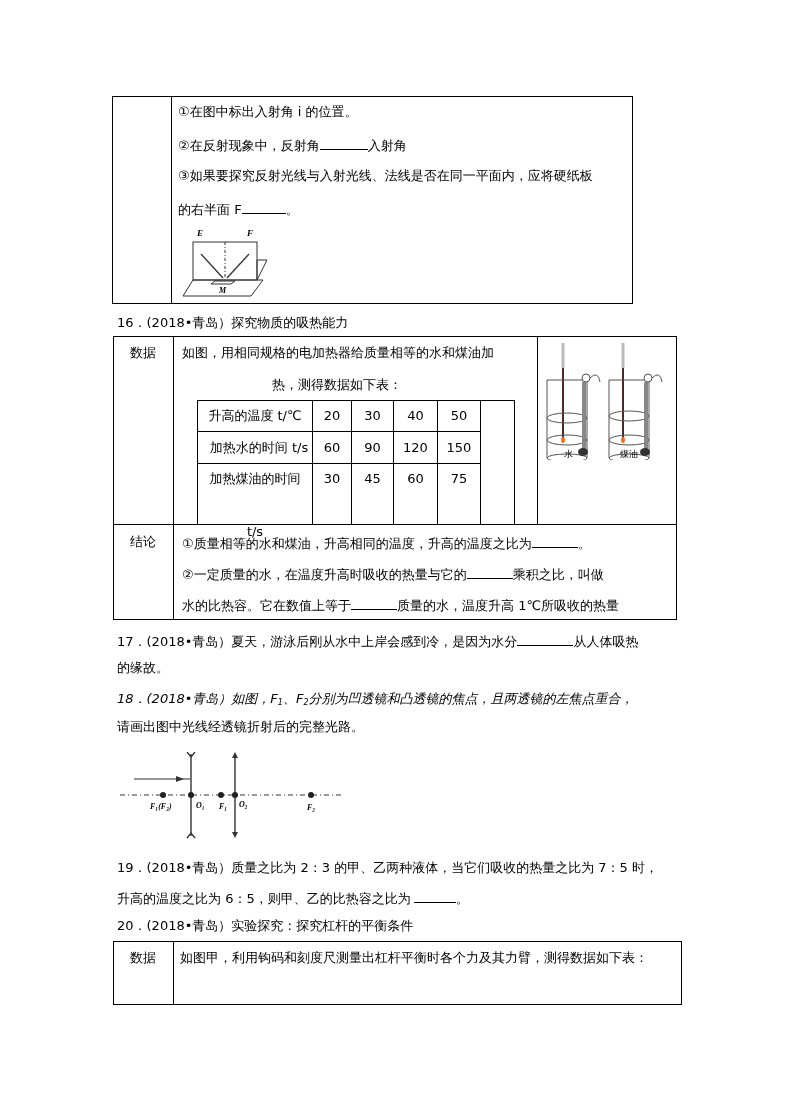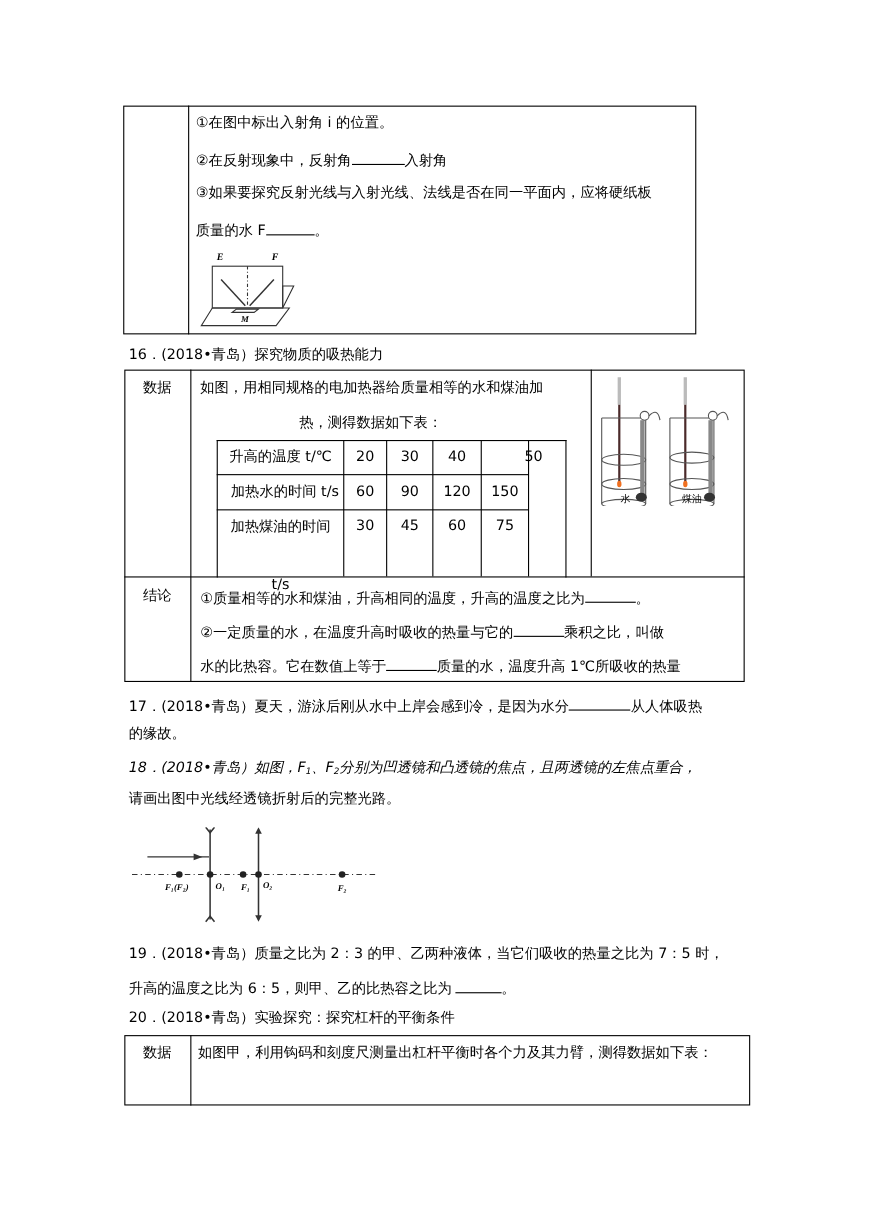"质量的水 F" span { text: 质量的水 -> 的右半面 }
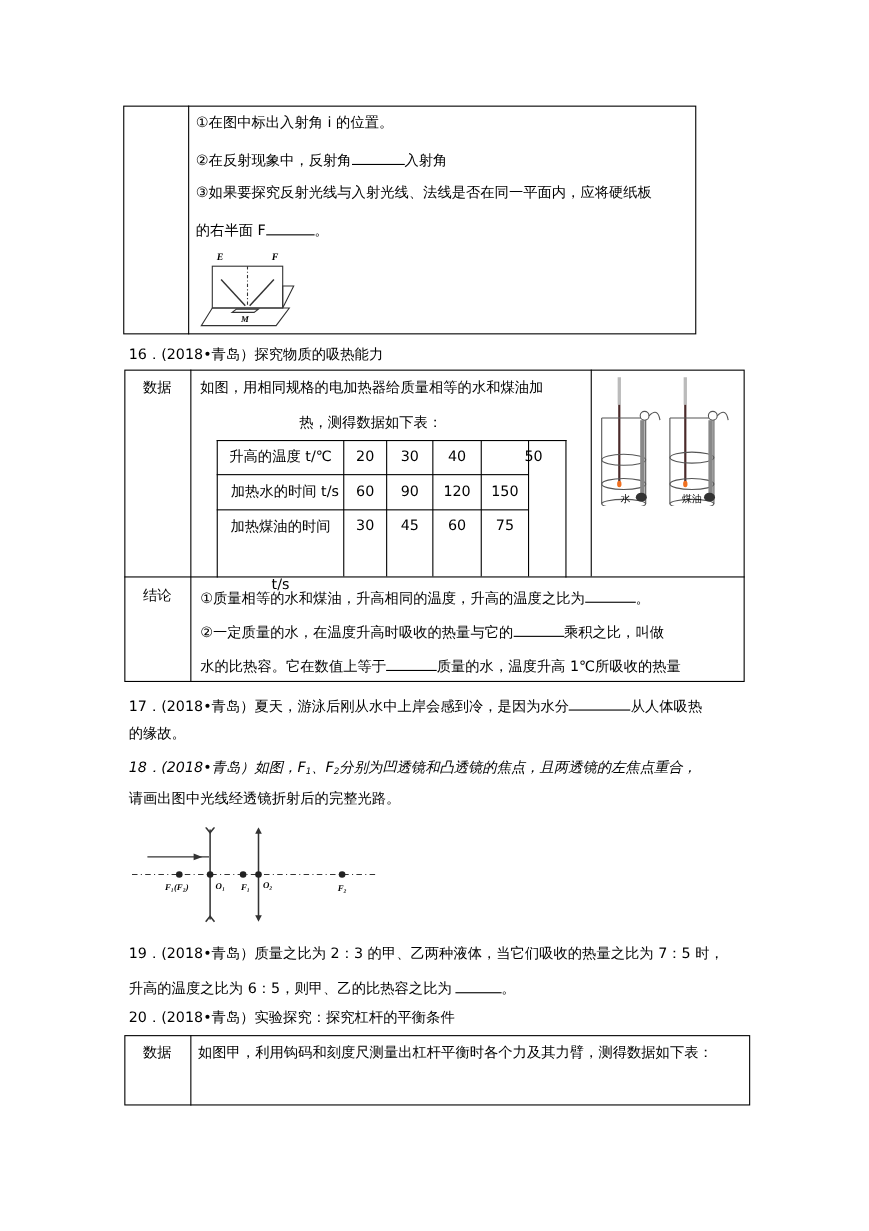"50" div.cell { left: 464px -> 438px }
